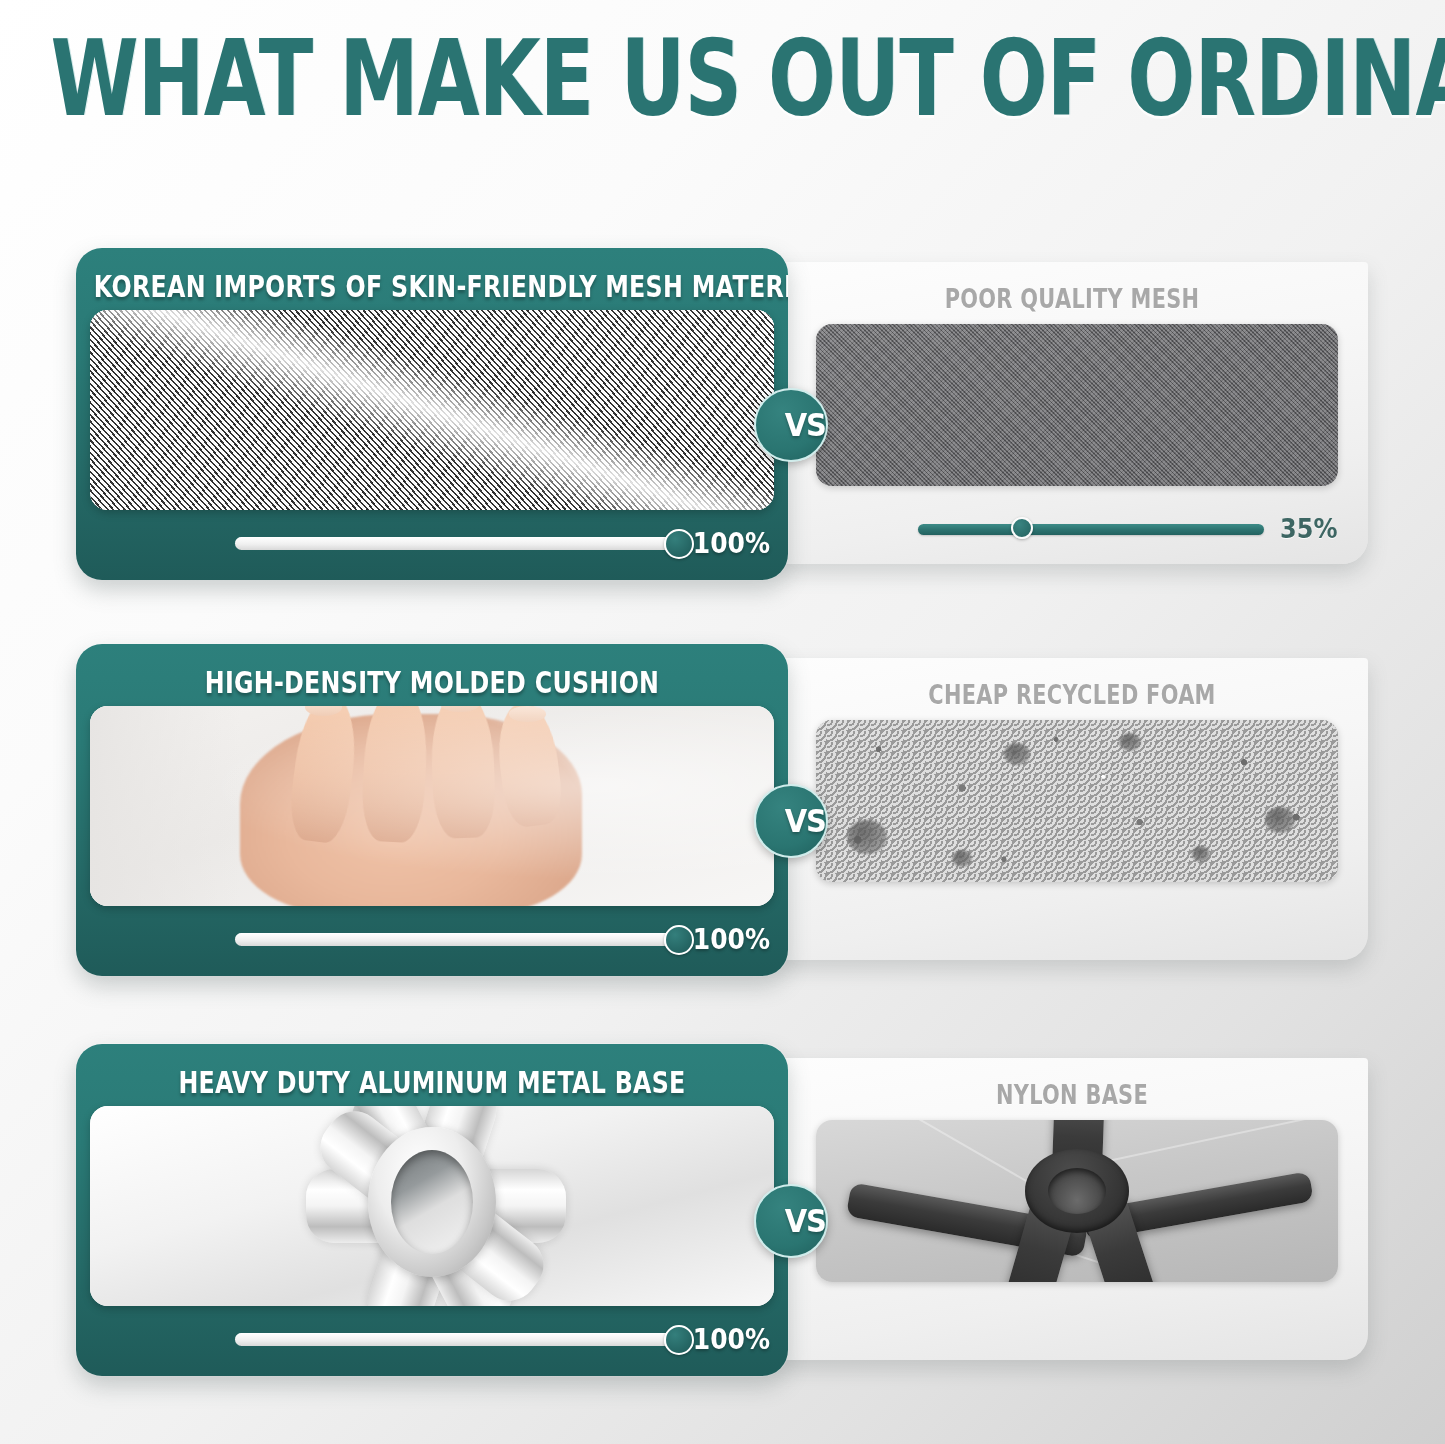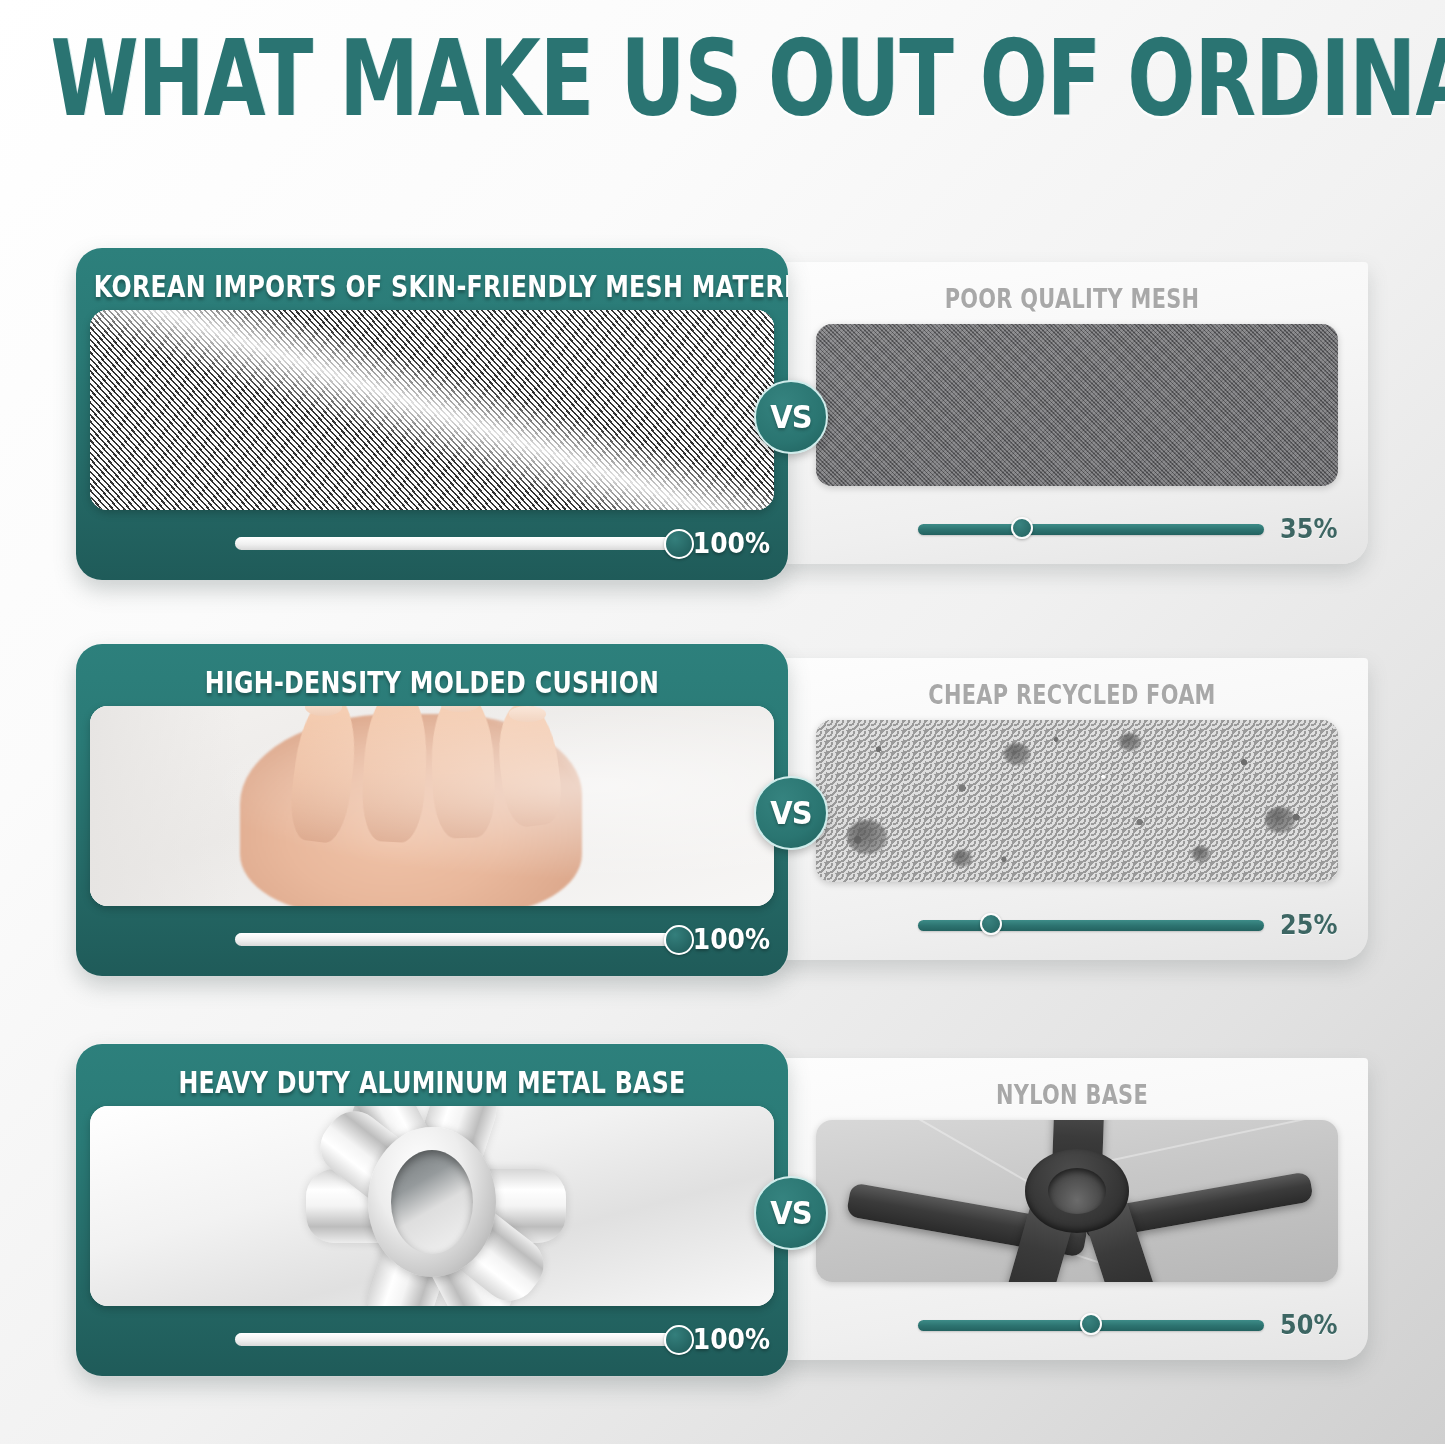"VS" .vs-badge { justify-content: center -> flex-end; top: 136px -> 144px }
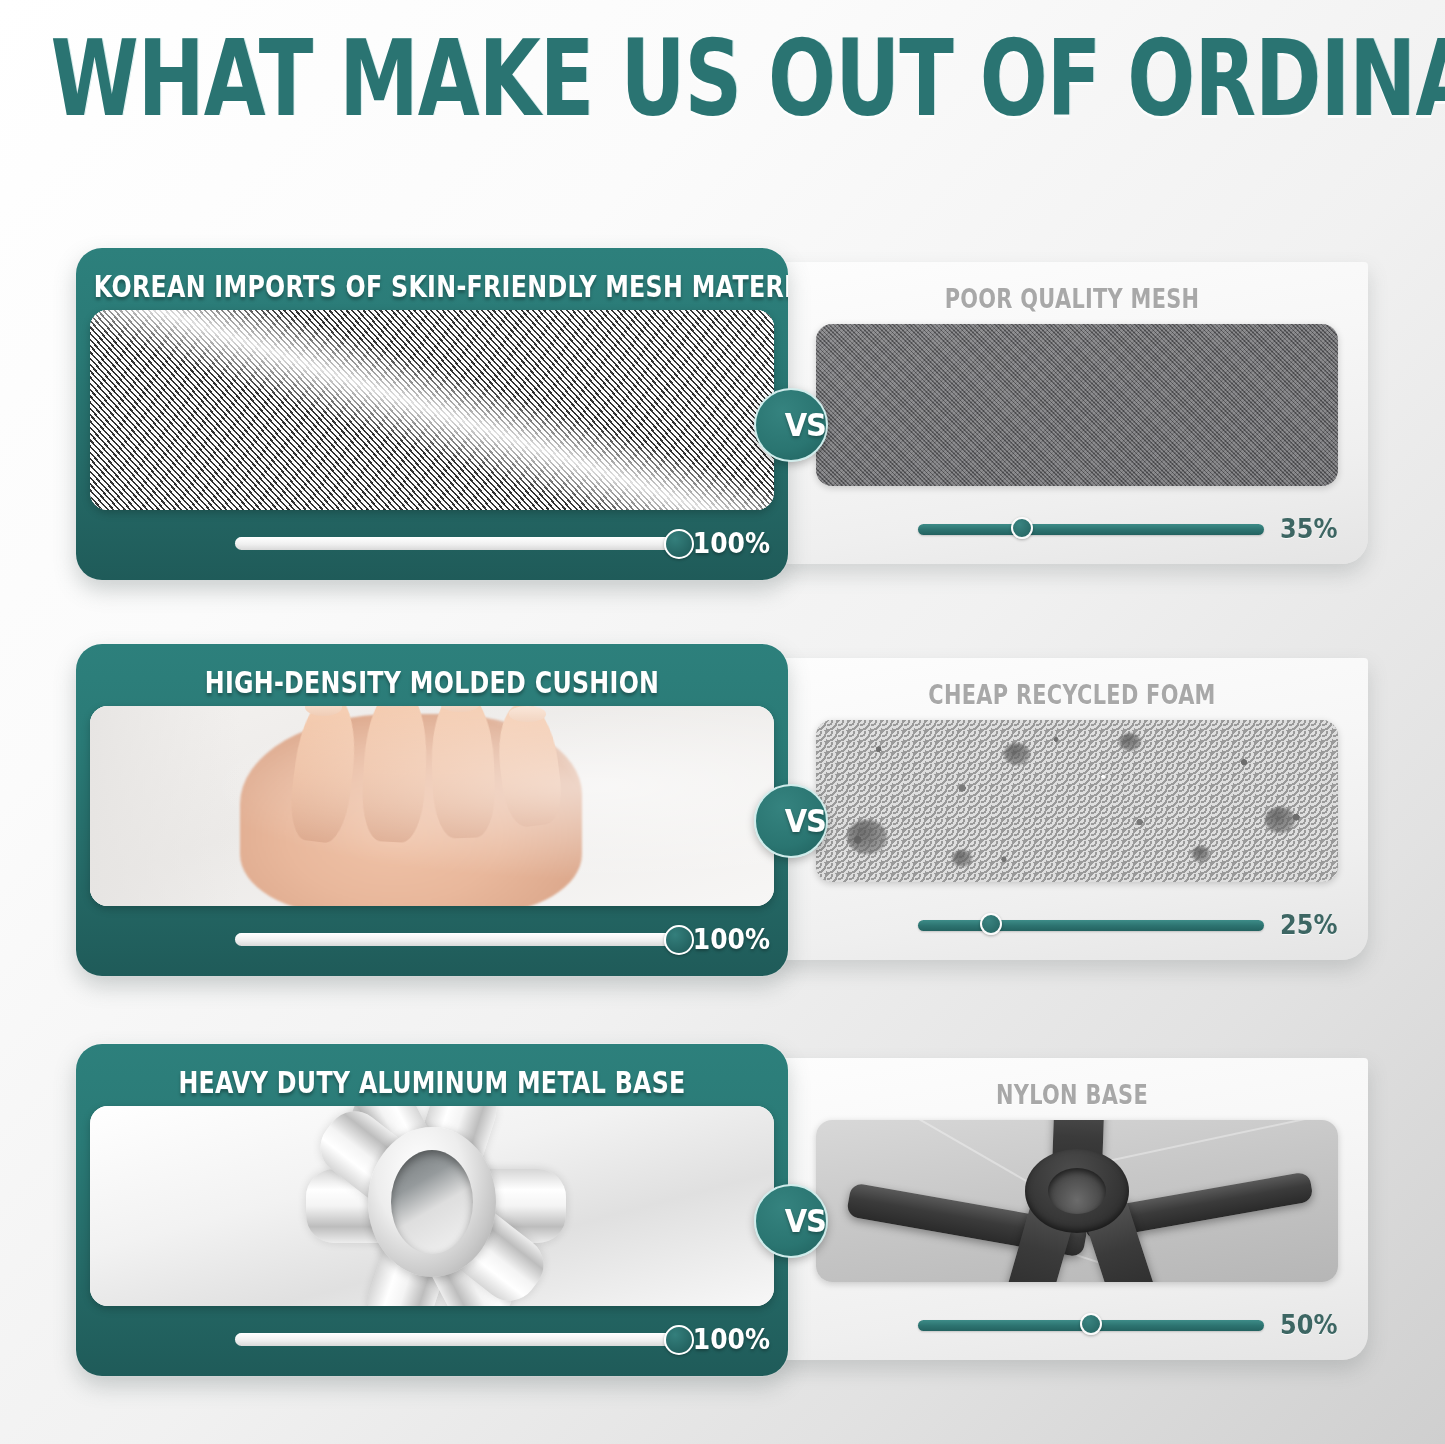"25%" div.slider-row { html: <div> <div> <div></div> <div></div> </div> <div>25%</div> </div> -> none }
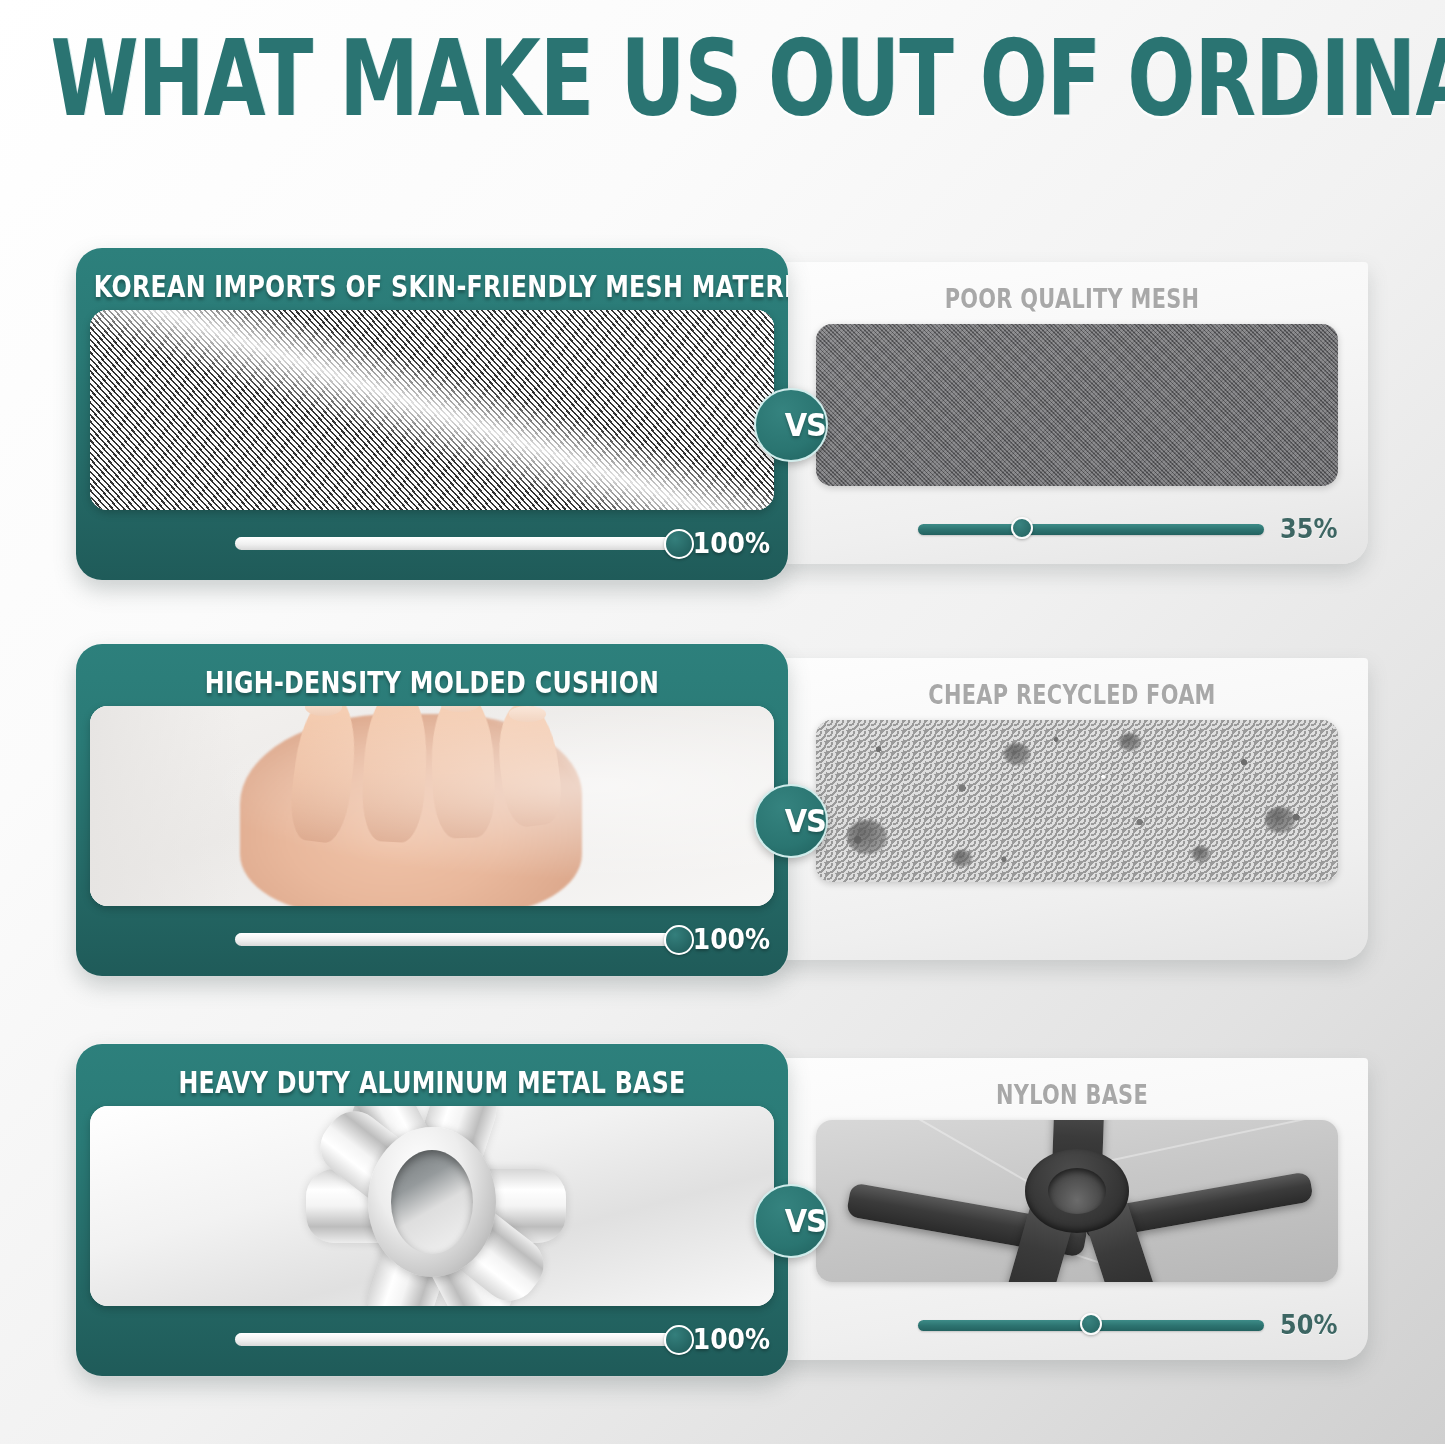"50%" div.slider-row { html: <div> <div> <div></div> <div></div> </div> <div>50%</div> </div> -> none }
